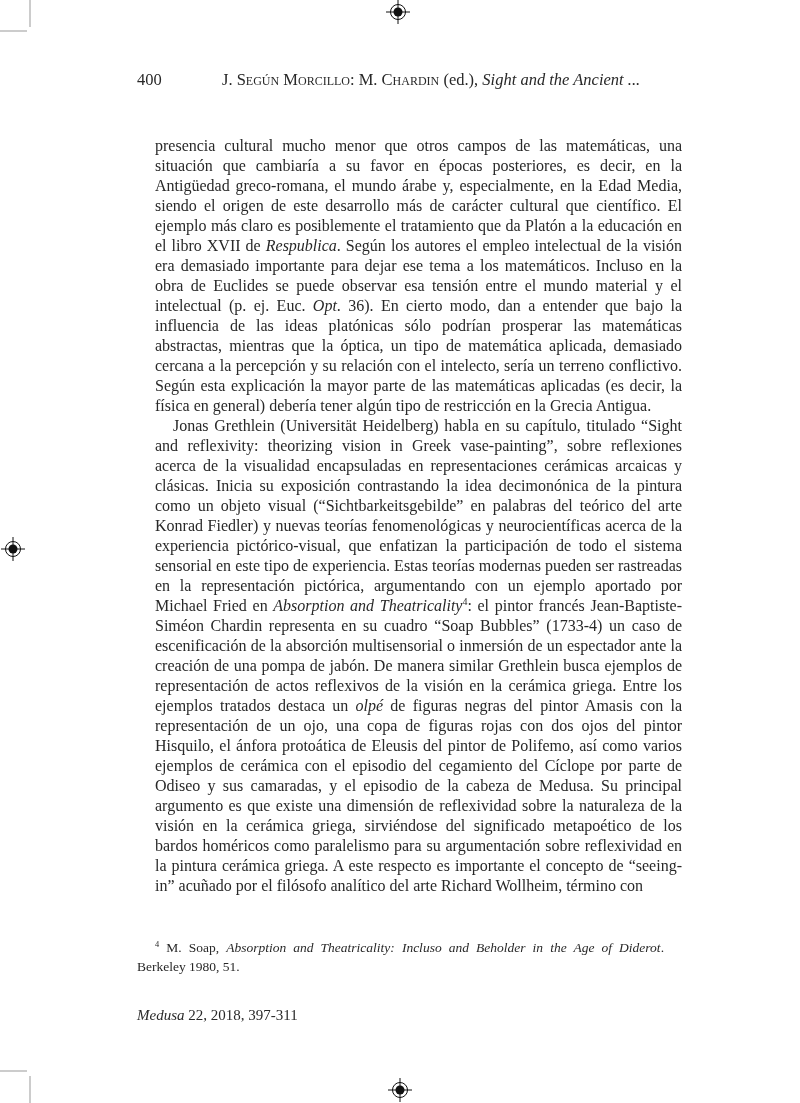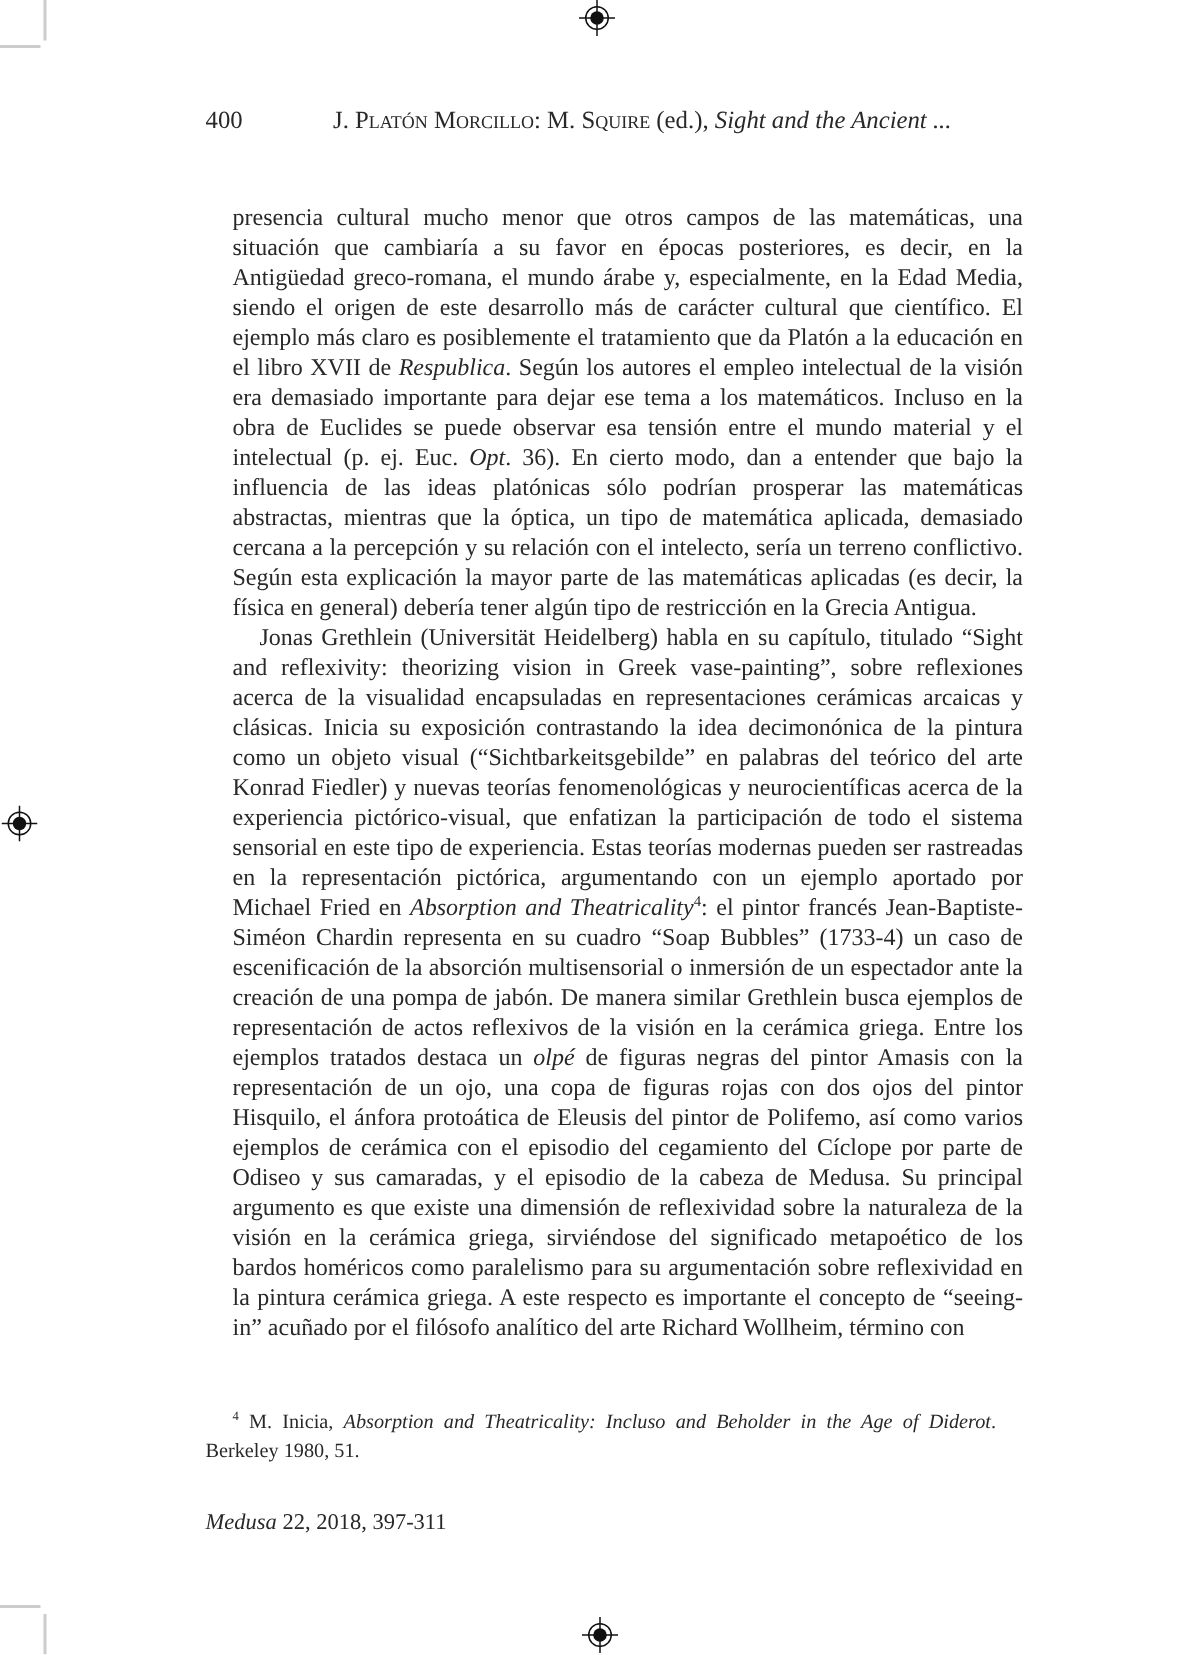"J. Platón Morcillo" span.r-sc { text: Platón -> Según }
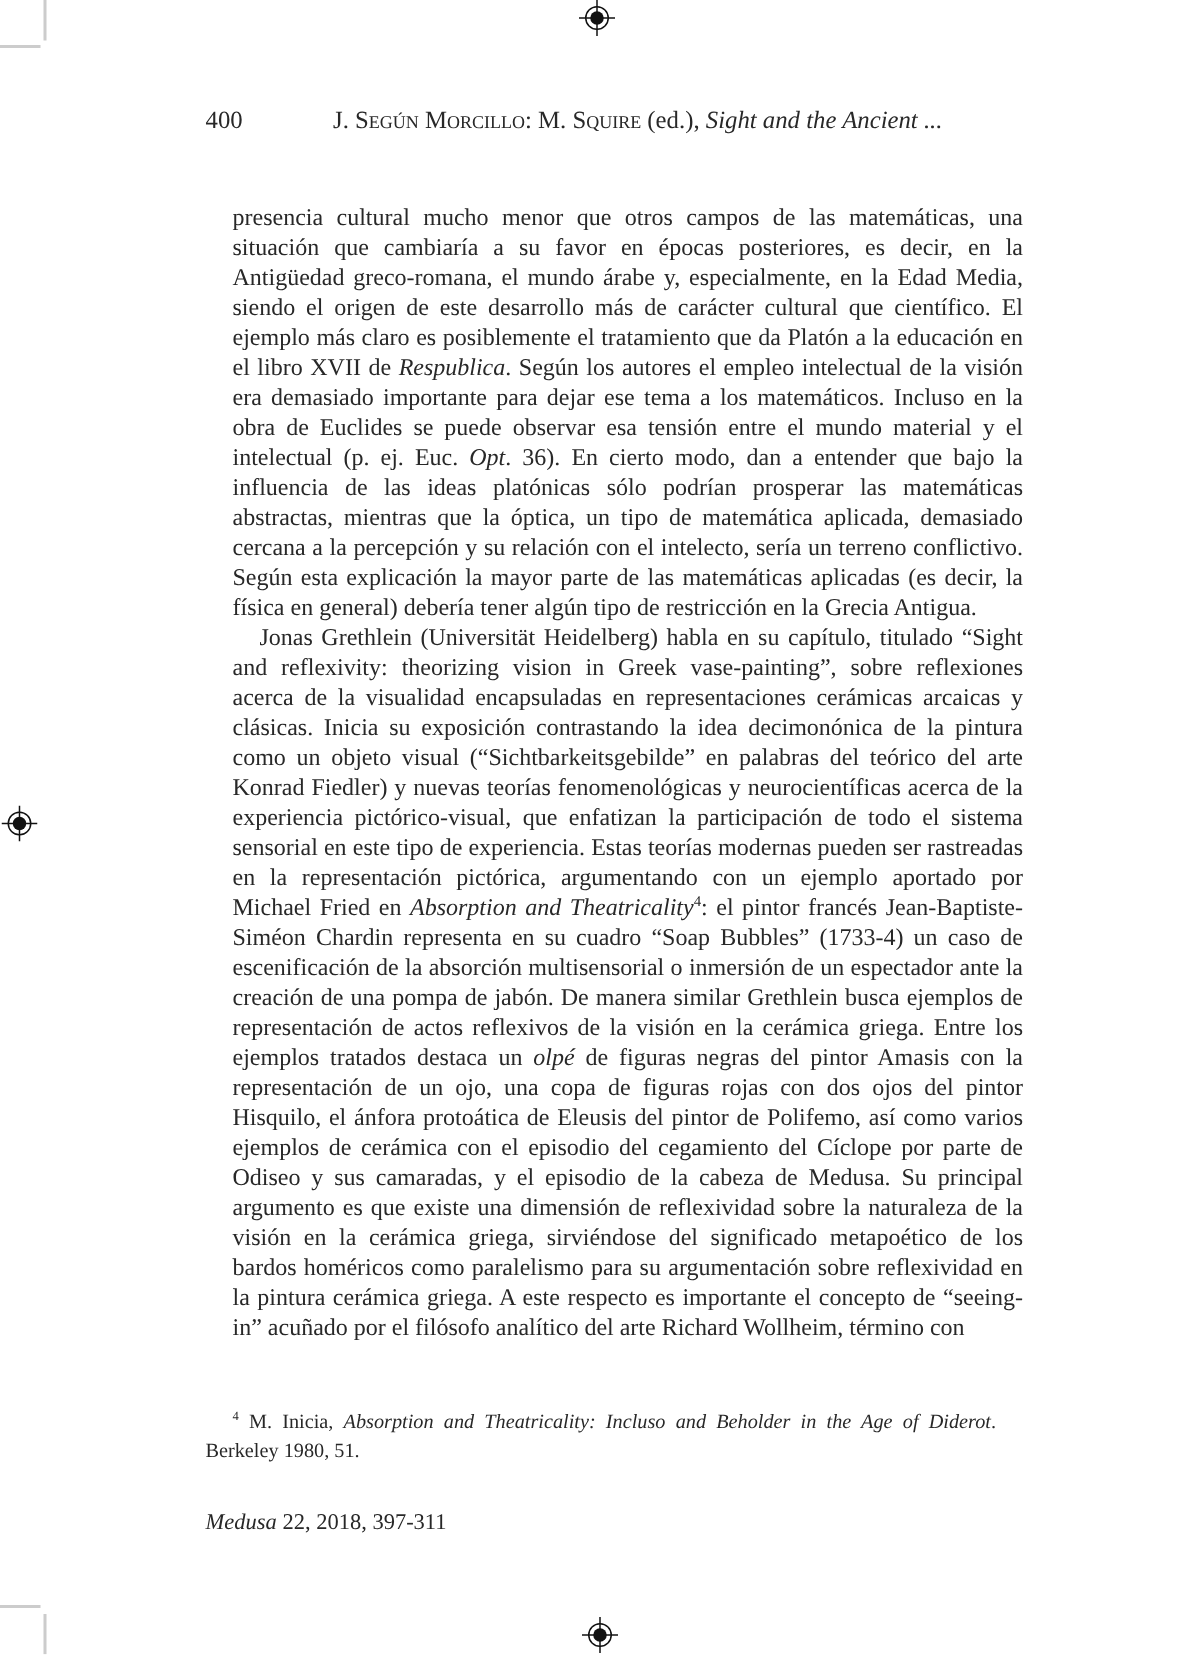"M. Squire" span.r-sc { text: Squire -> Chardin }
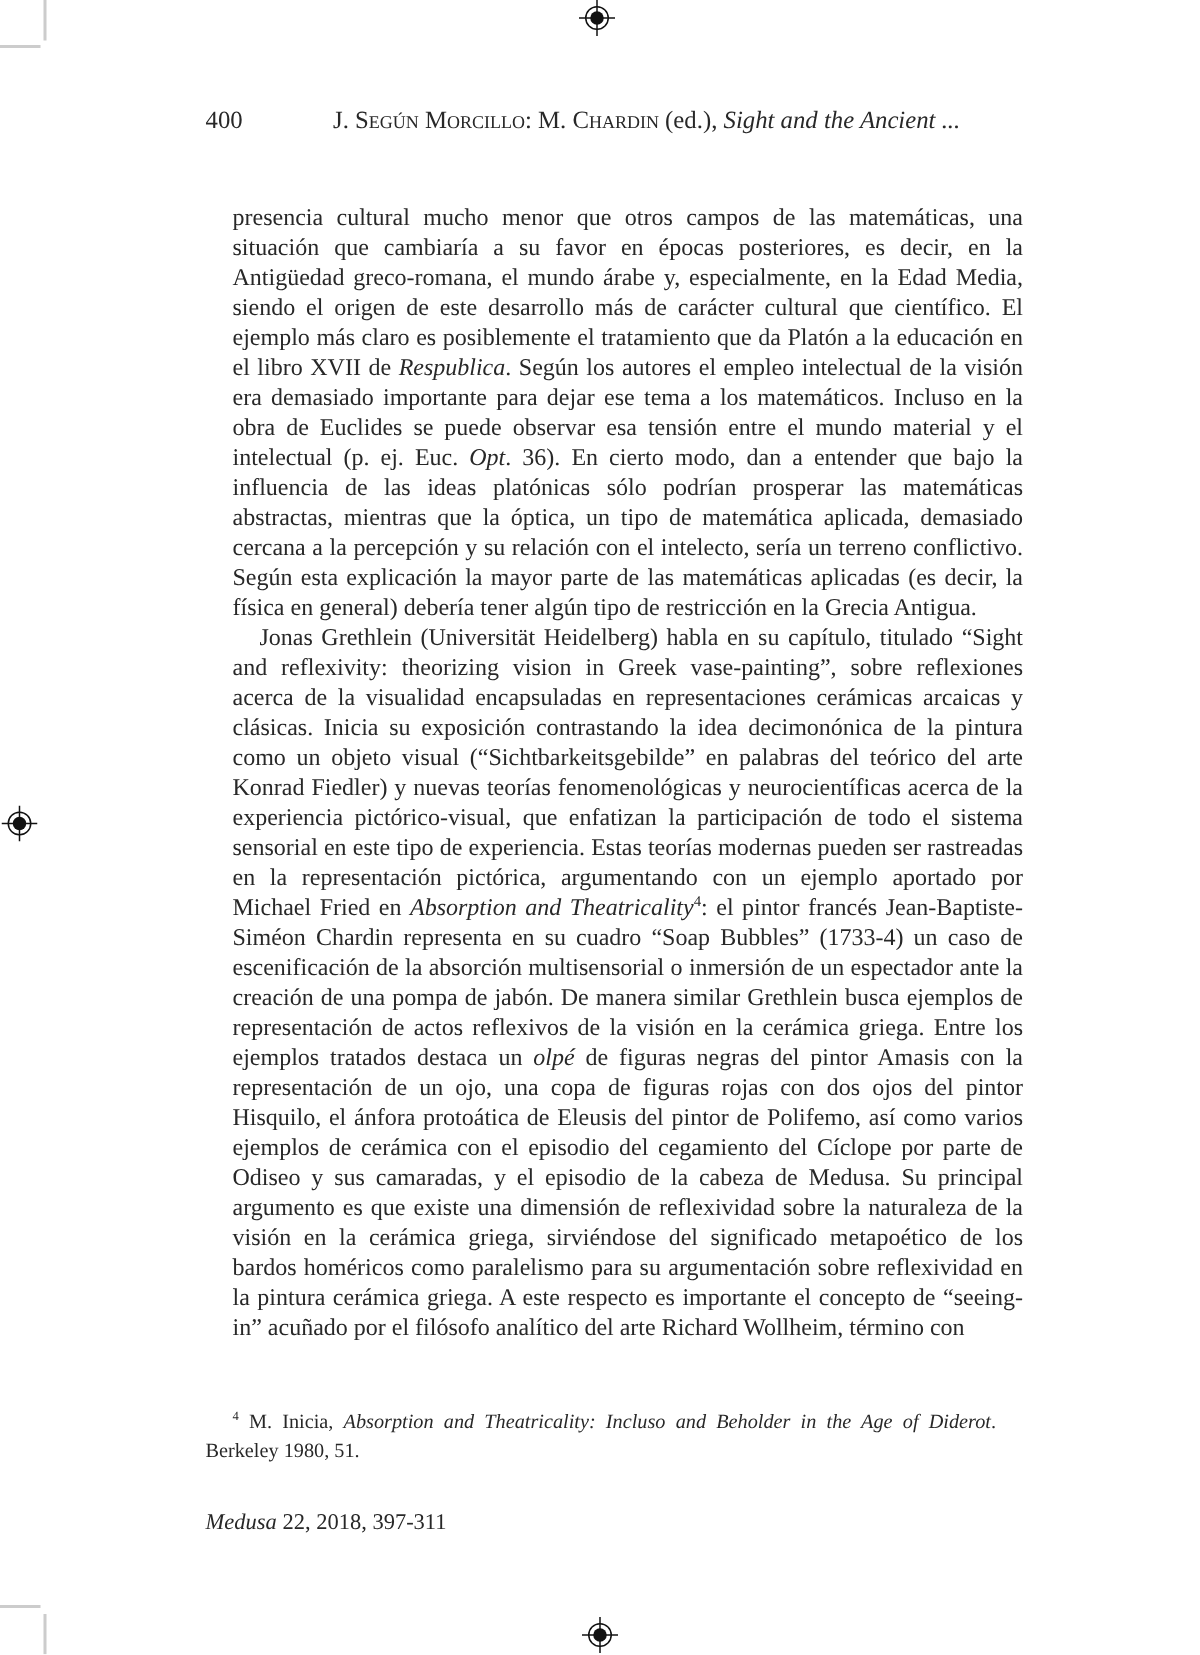"M. Inicia," span.r-n { text: Inicia -> Soap }
